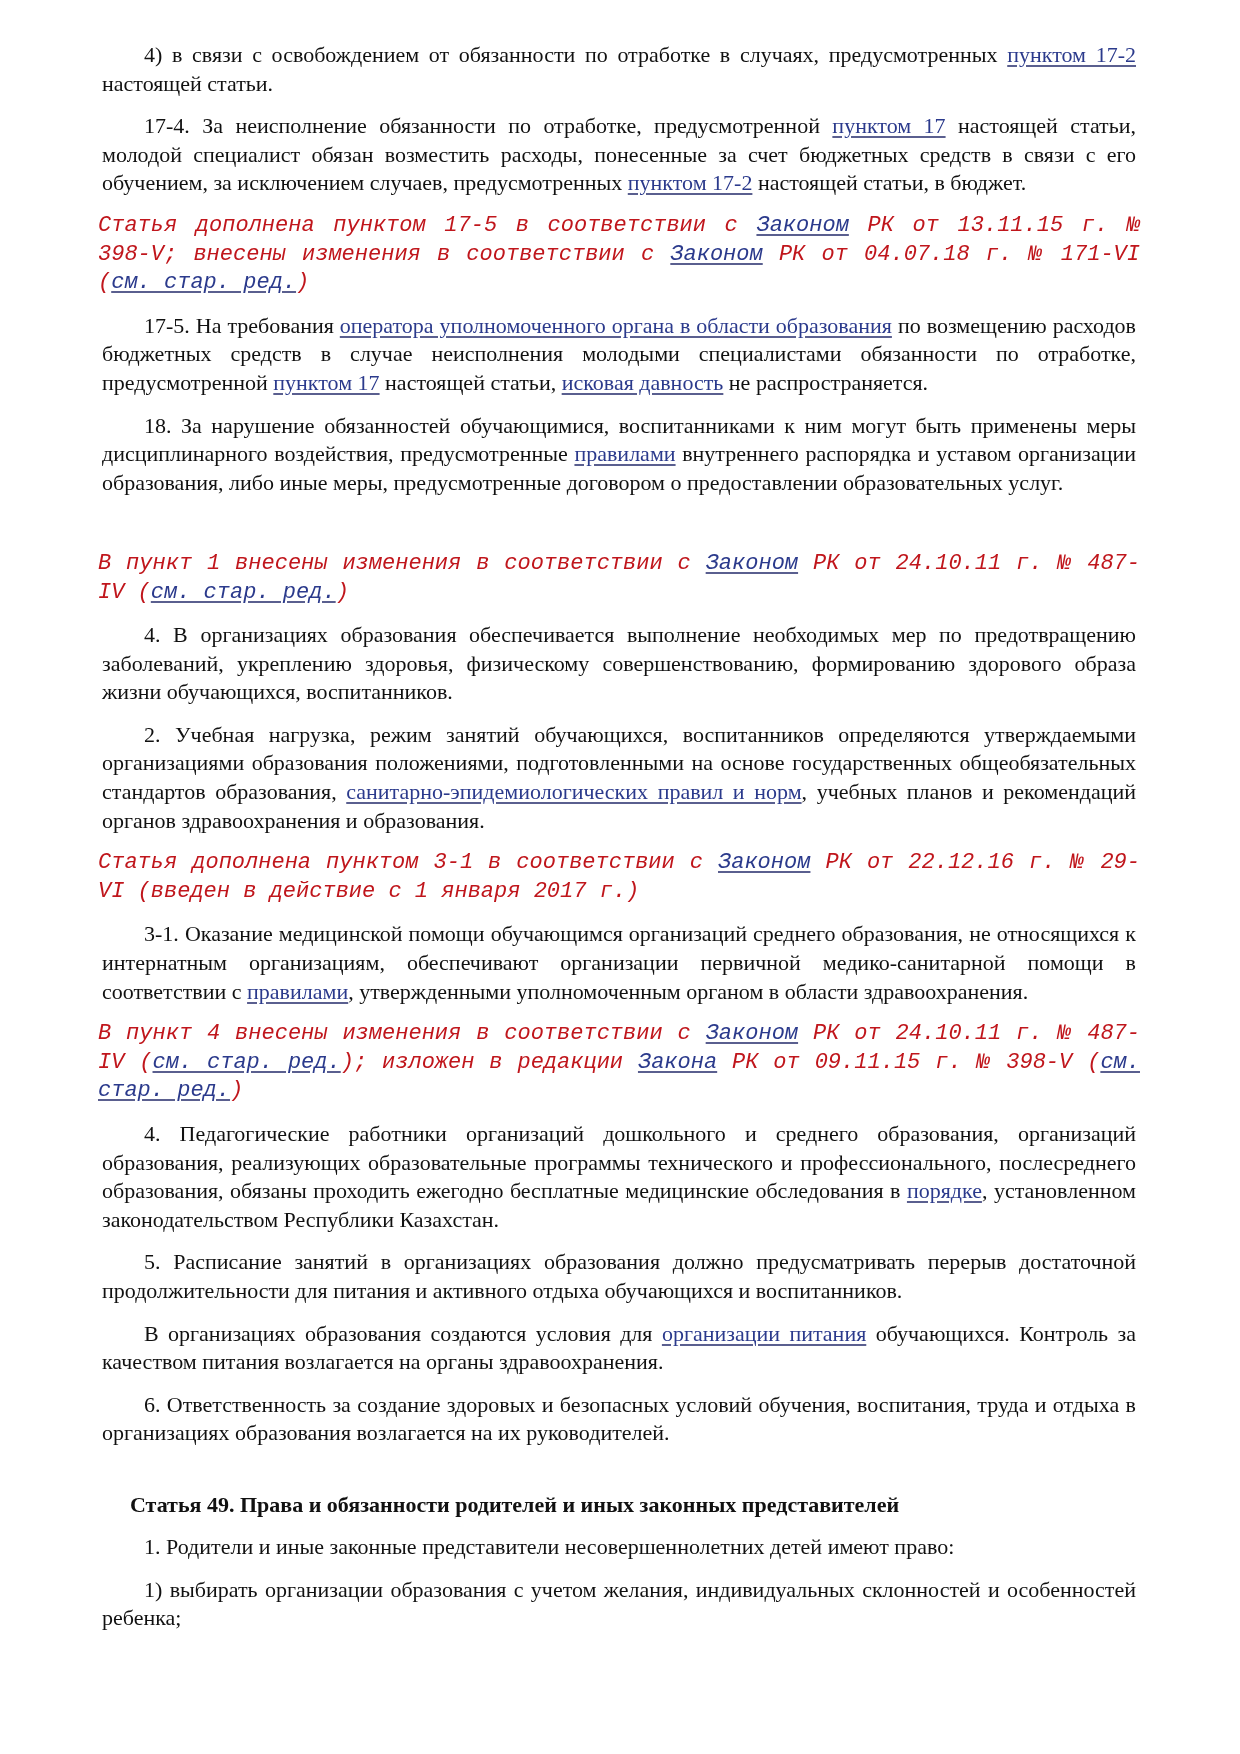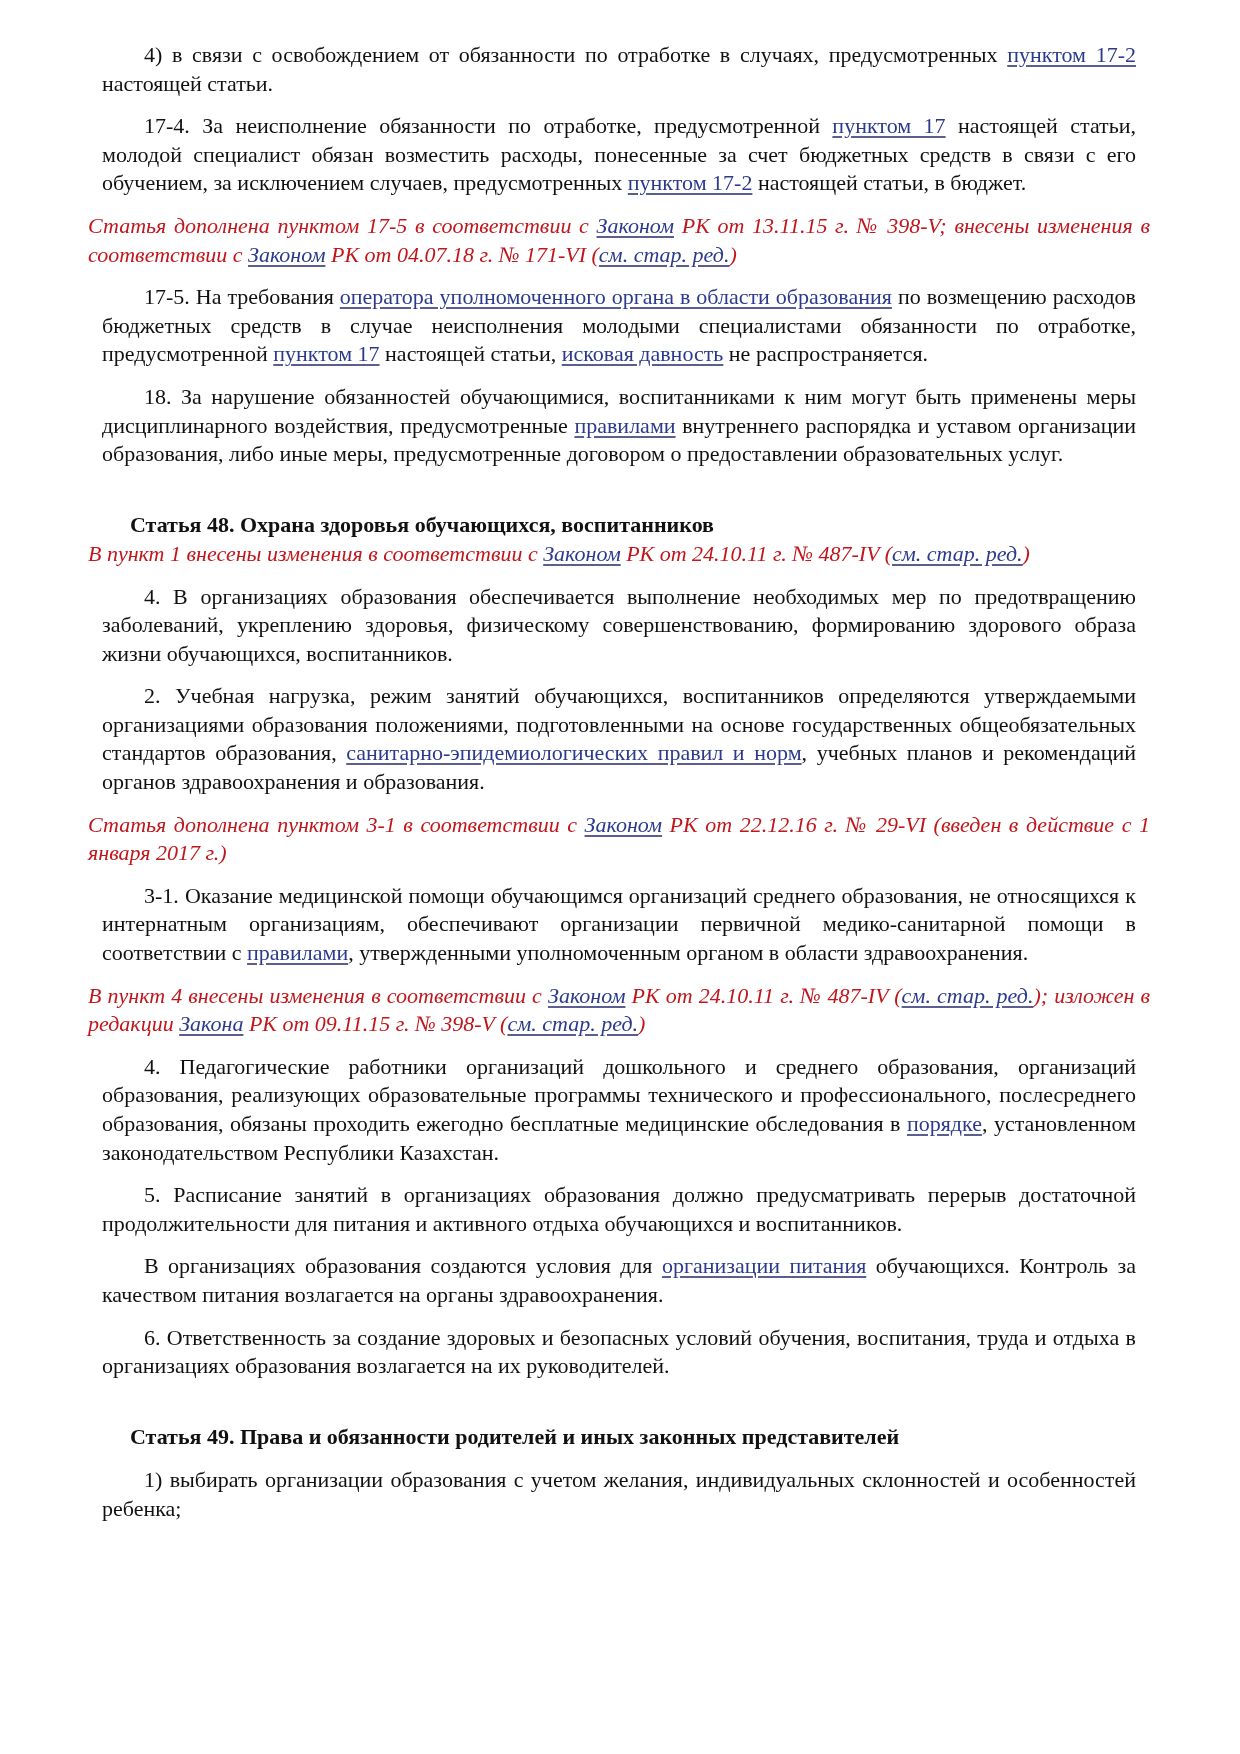"Статья дополнена пунктом 17-5 в" .note { font-family: none -> Liberation Mono, monospace; margin: 0 -> 10px }
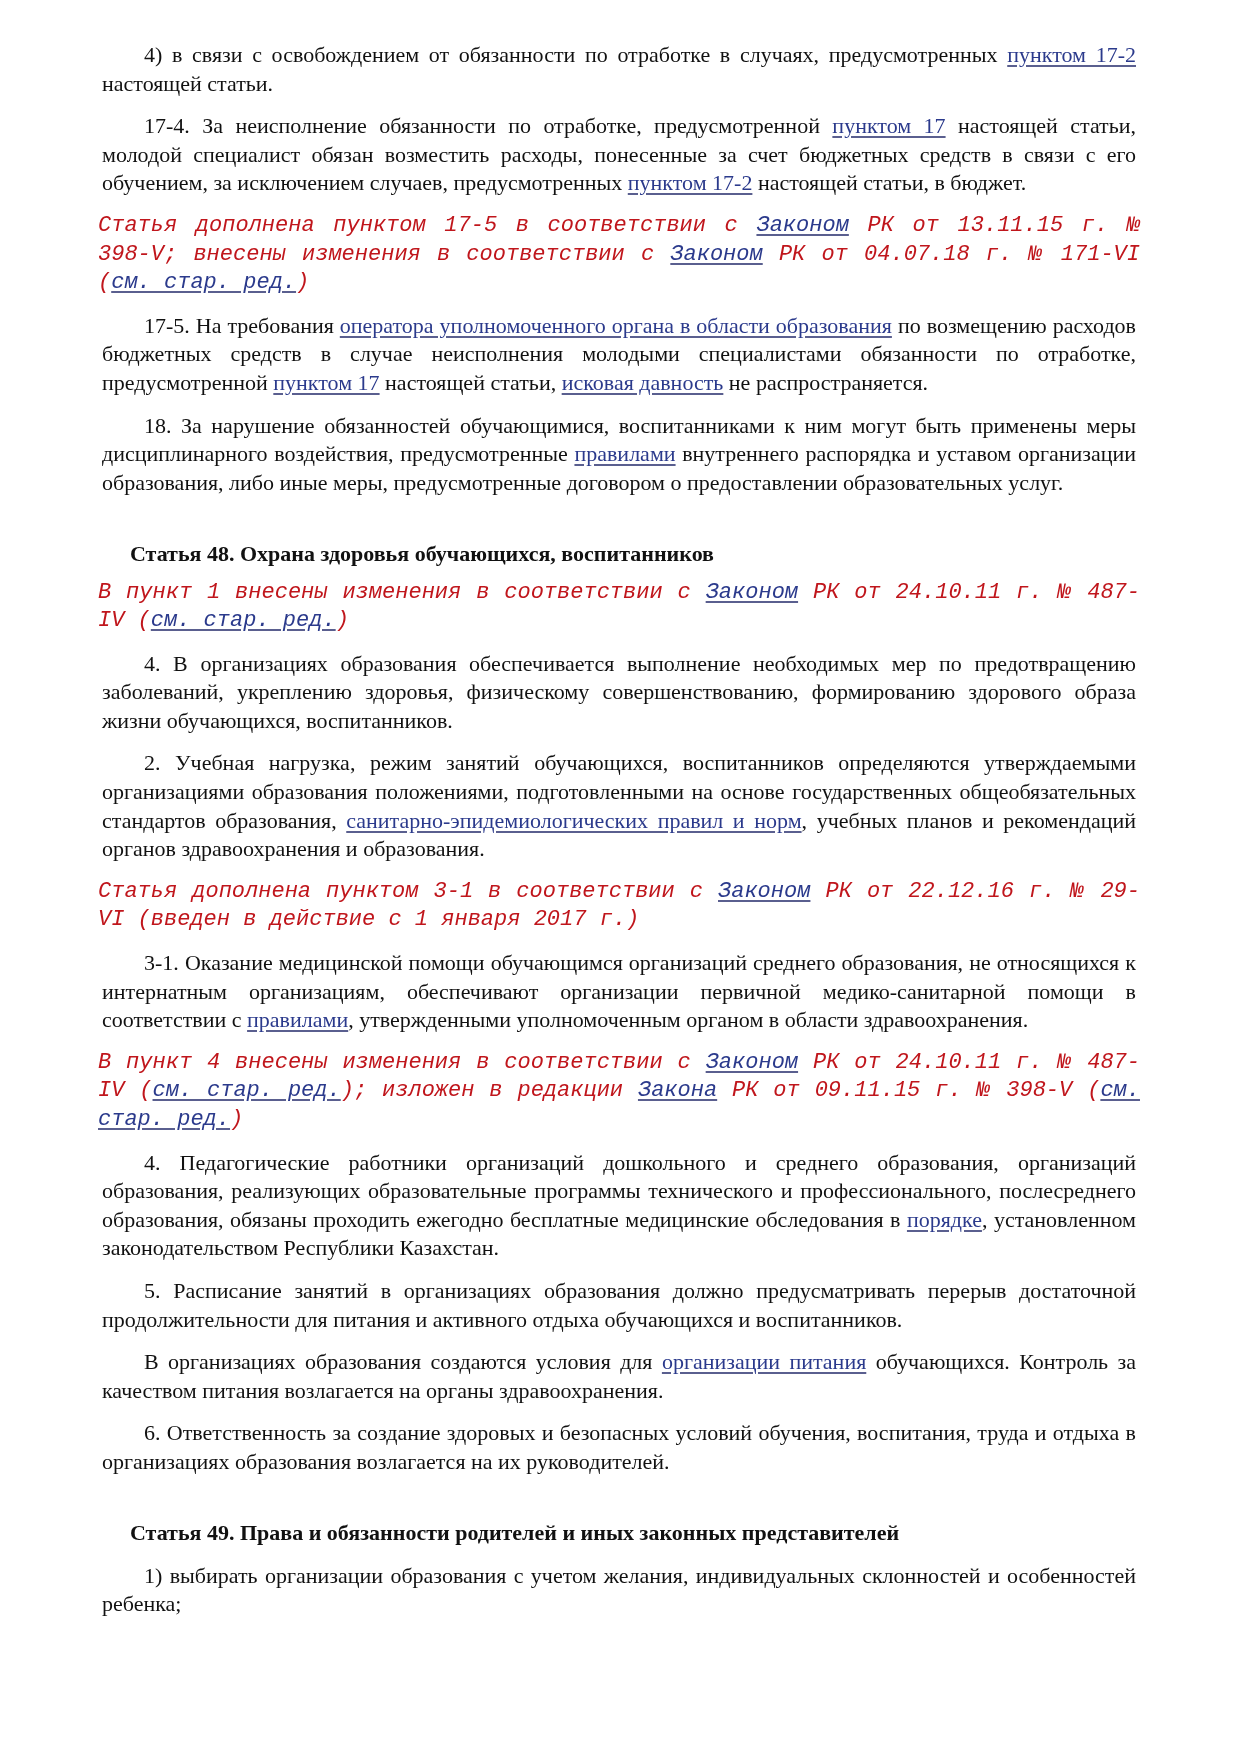"Статья 48. Охрана здоровья обучающихся," p.heading { html: <p><span>Статья 48. Охрана здоровья обучающихся, воспитанников</span></p> -> none }
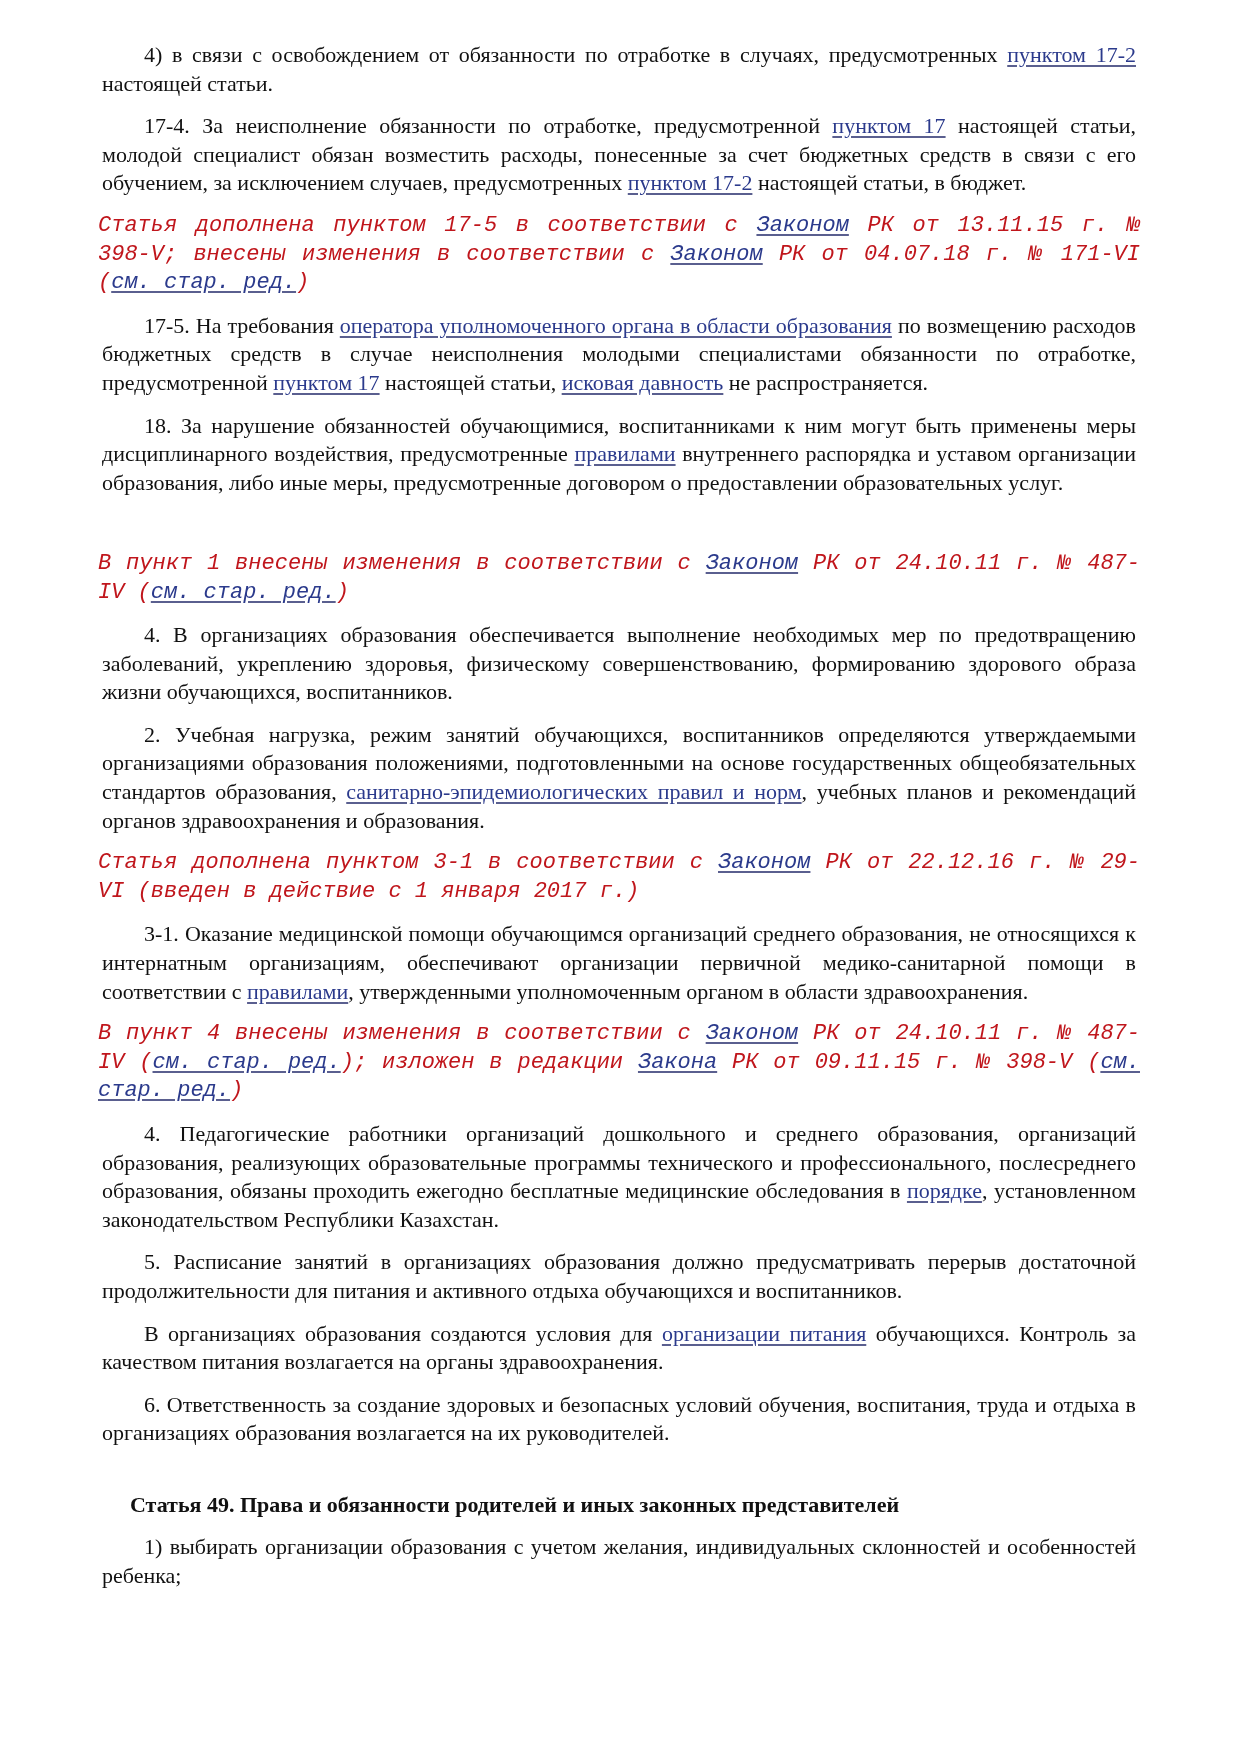"1. Родители и иные законные" p.p { html: none -> <p><span>1. Родители и иные законные представители несовершеннолетних детей имеют право:</span></p> }
